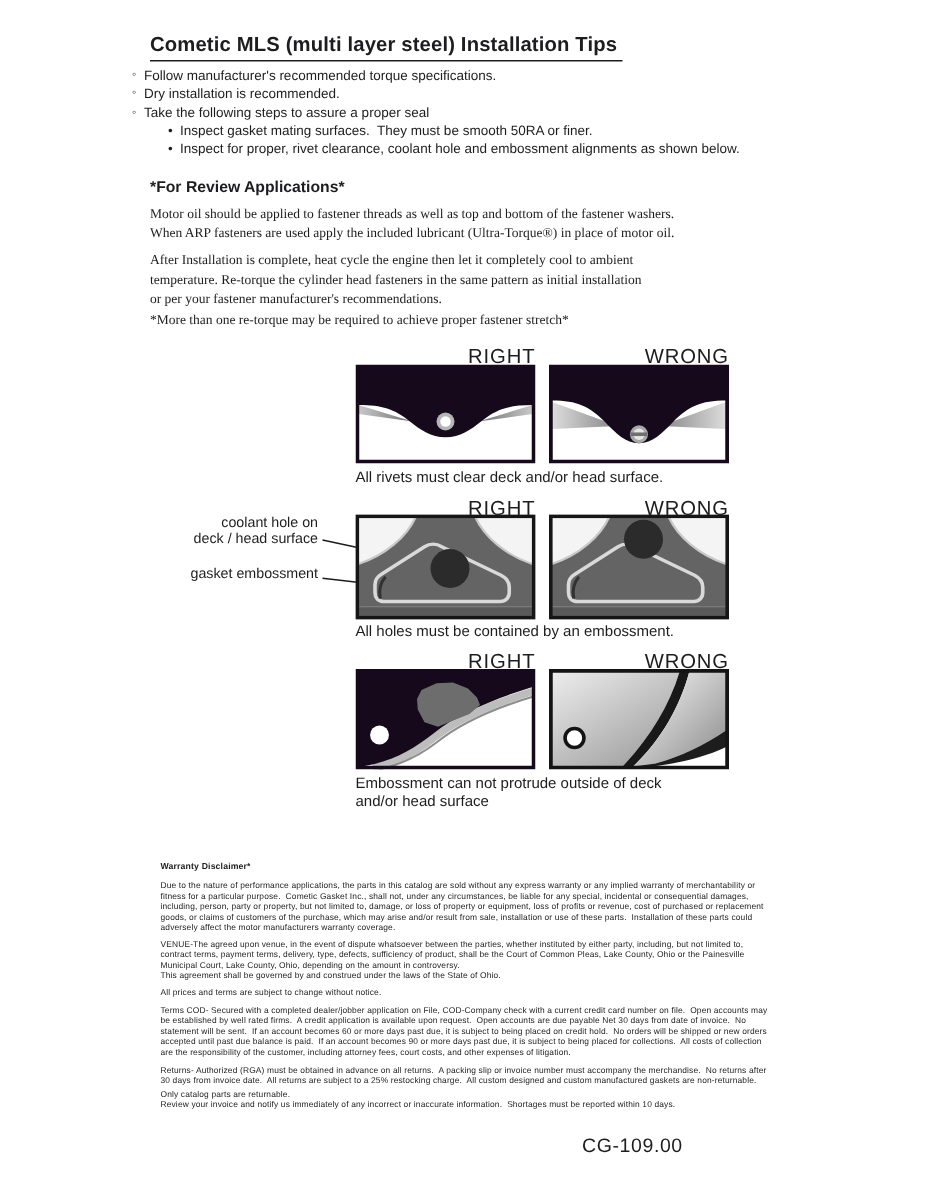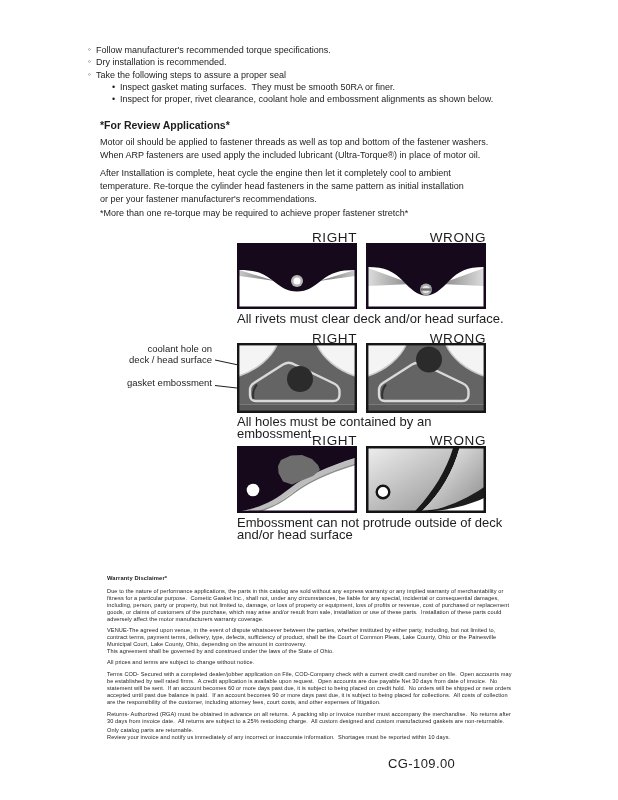"Cometic MLS (multi layer steel)" h1.abs { html: none -> <h1>Cometic MLS (multi layer steel) Installation Tips</h1> }
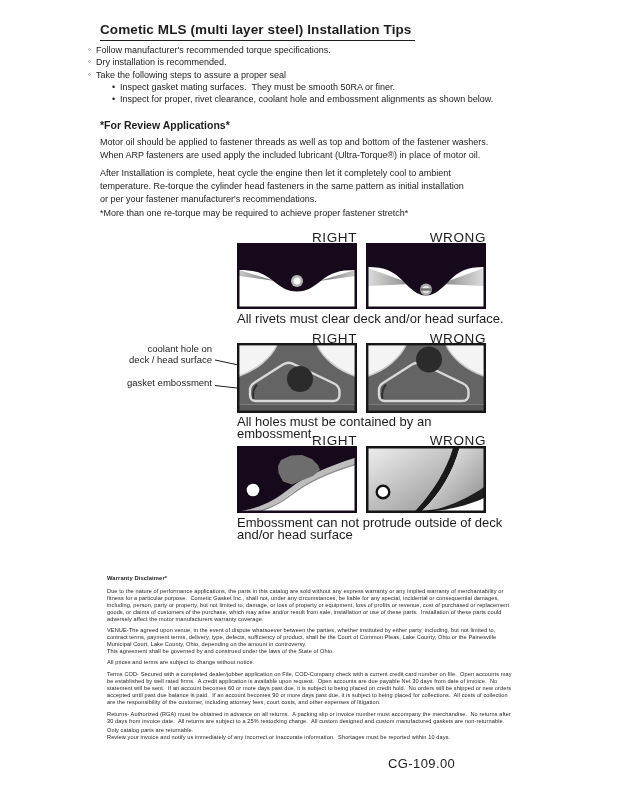"Motor oil should be applied" .body { font-family: none -> Liberation Serif, serif }
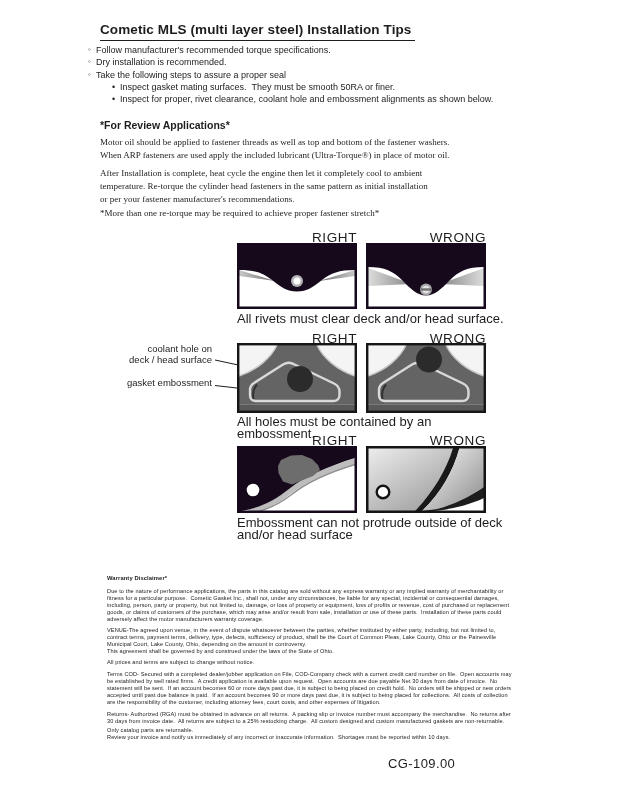"All rivets must clear deck" .caption { font-size: 13px -> 10px }
